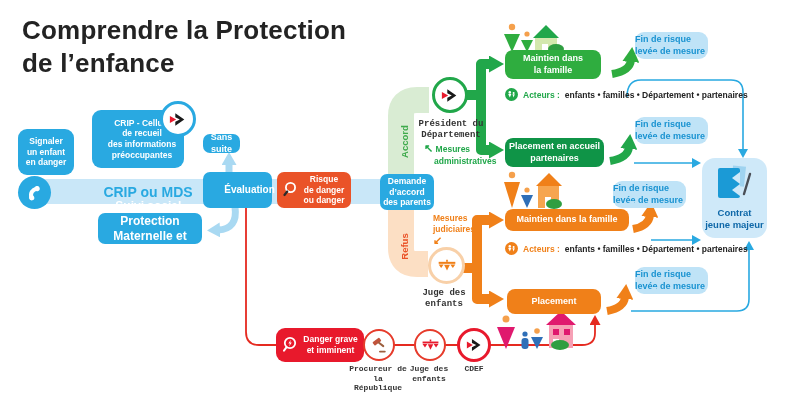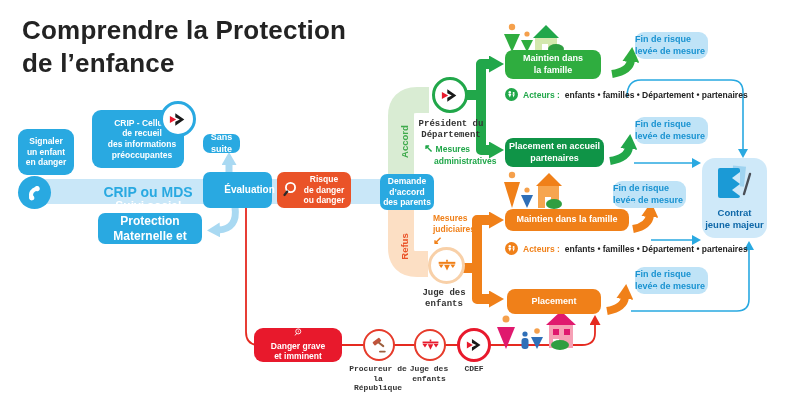"Danger grave" div.box { flex-direction: column -> row; left: 254px -> 276px }
